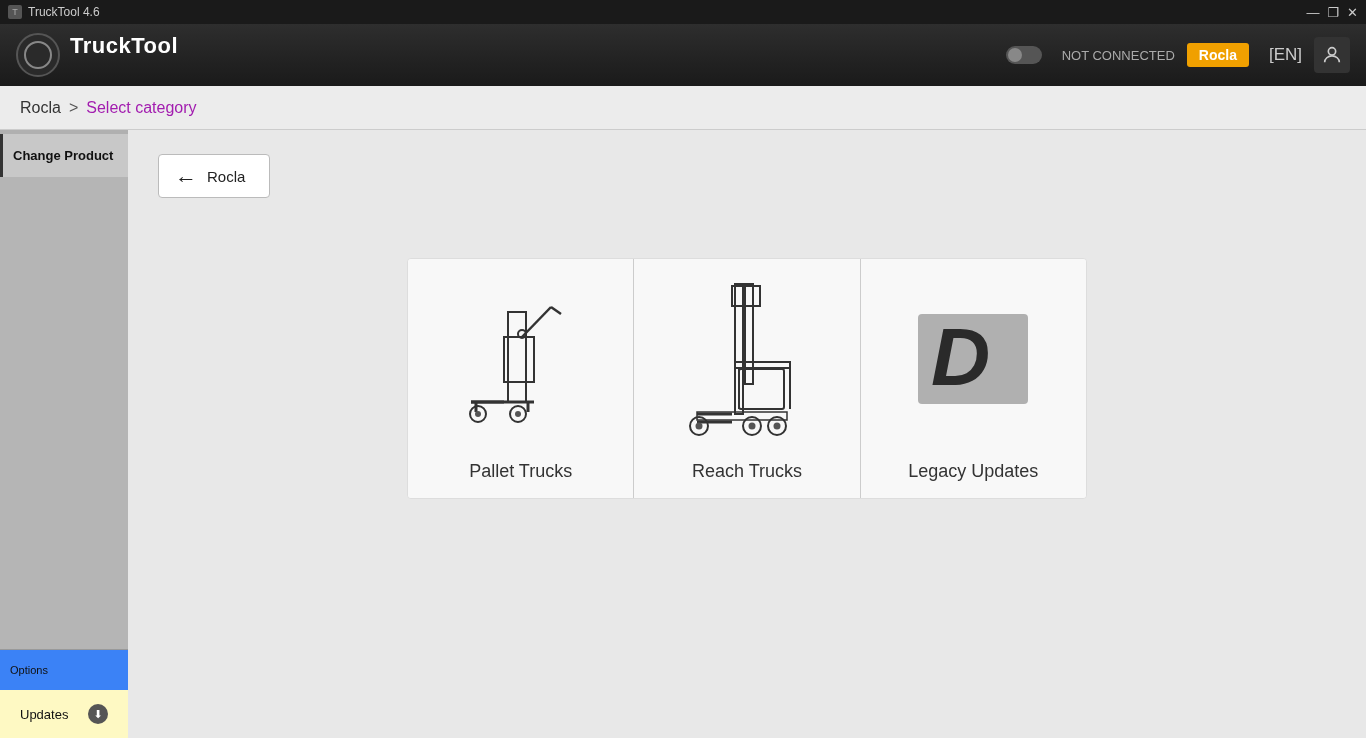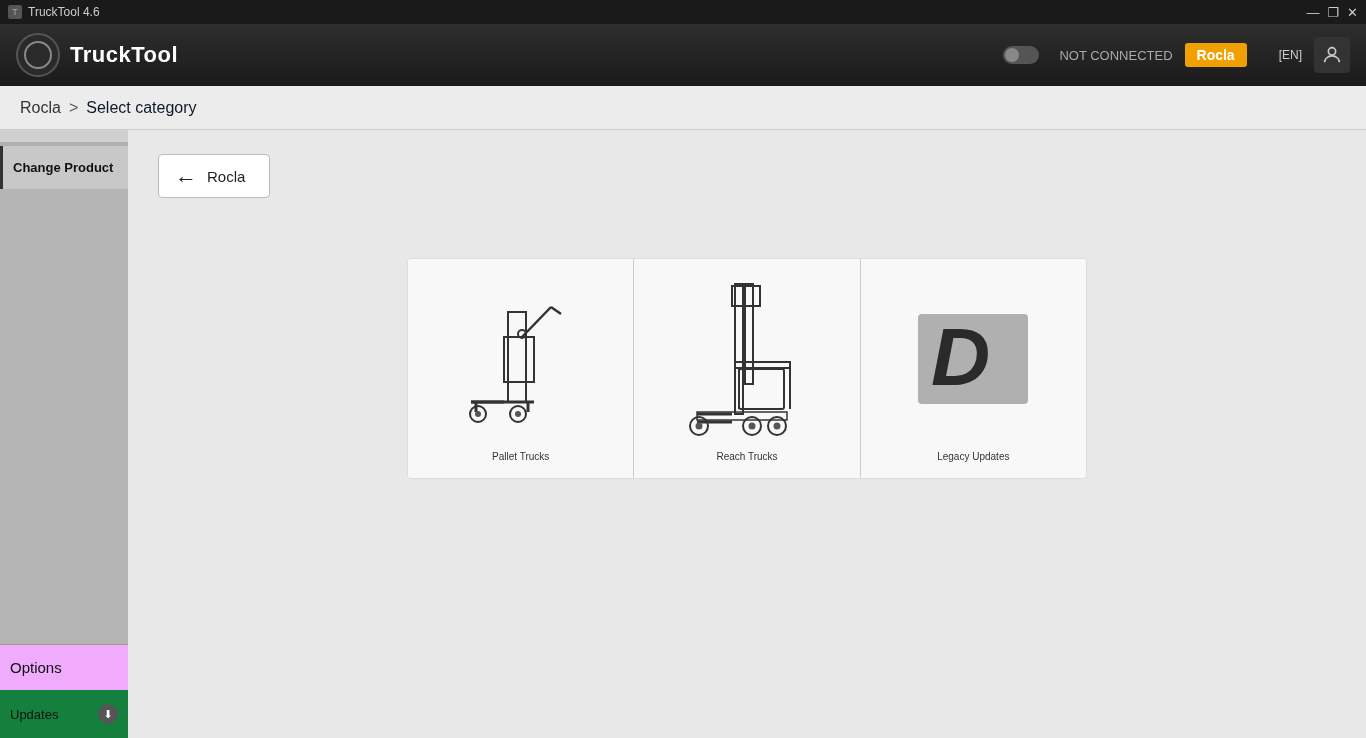"TruckTool" .logo-area { align-items: center -> none }
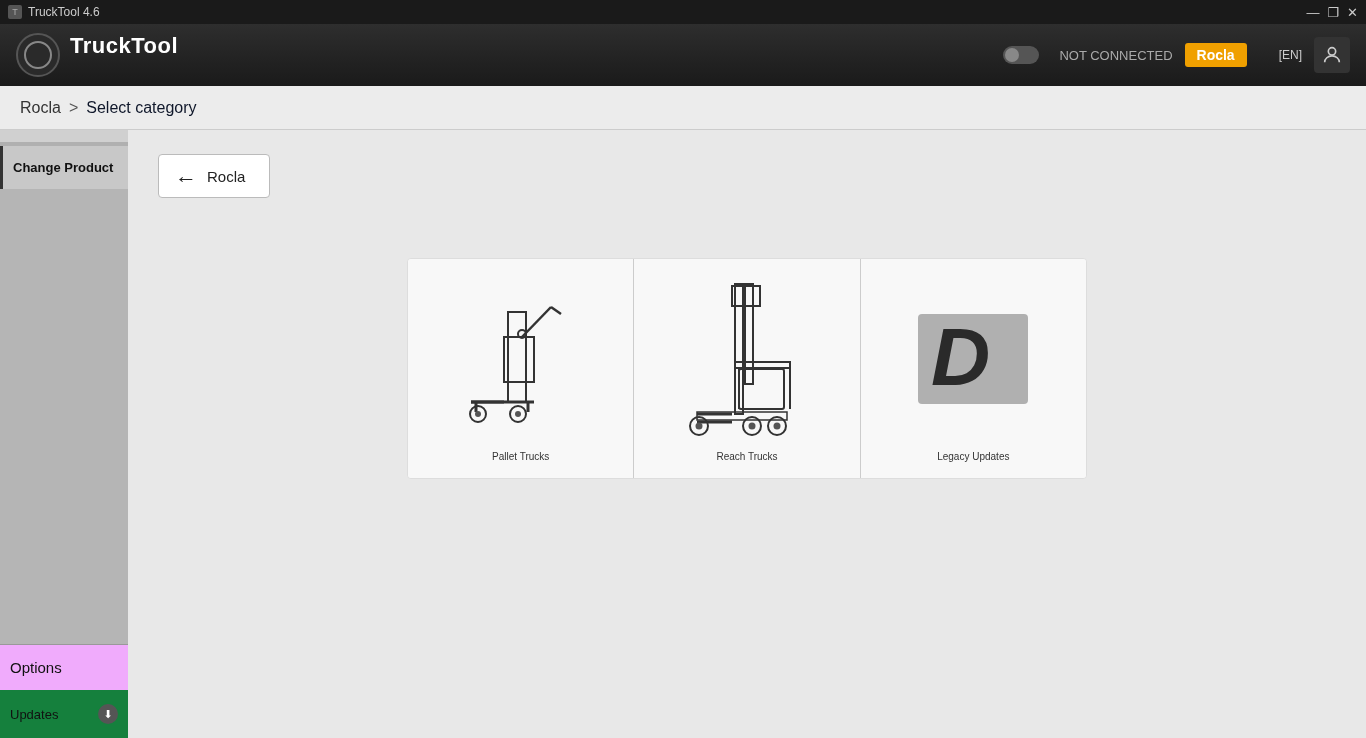"[EN]" .lang-indicator { font-size: 12px -> 17px; margin-left: 20px -> 8px }
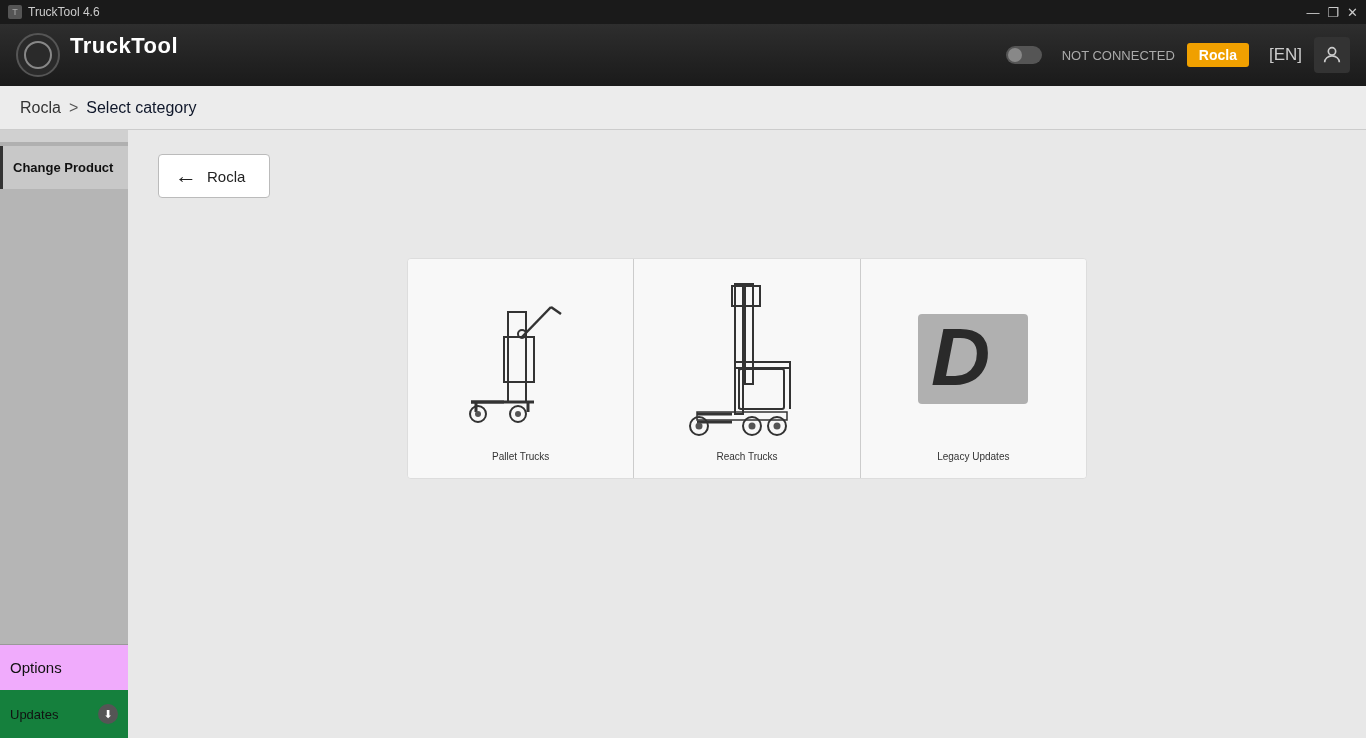"Select category" .breadcrumb-current { color: #0f172a -> #a21caf }
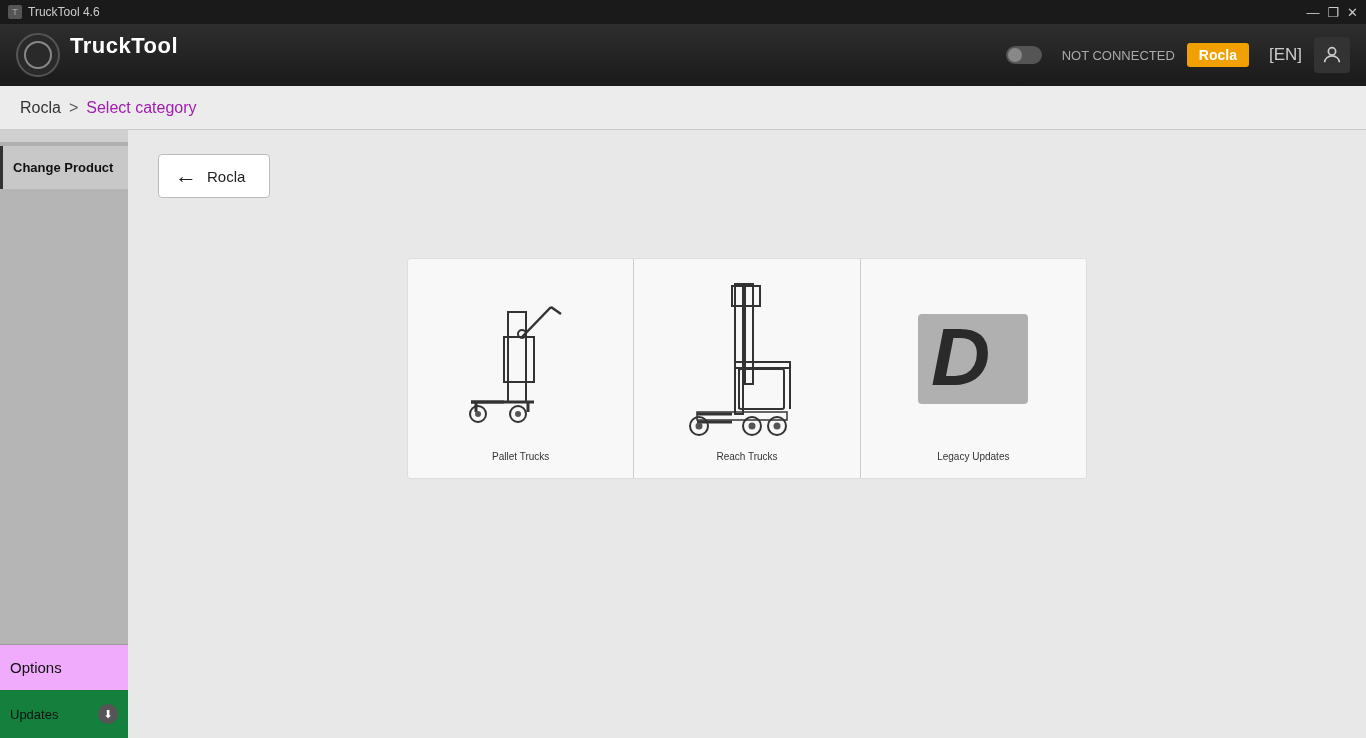"Change Product" .sidebar { margin-top: 12px -> none }
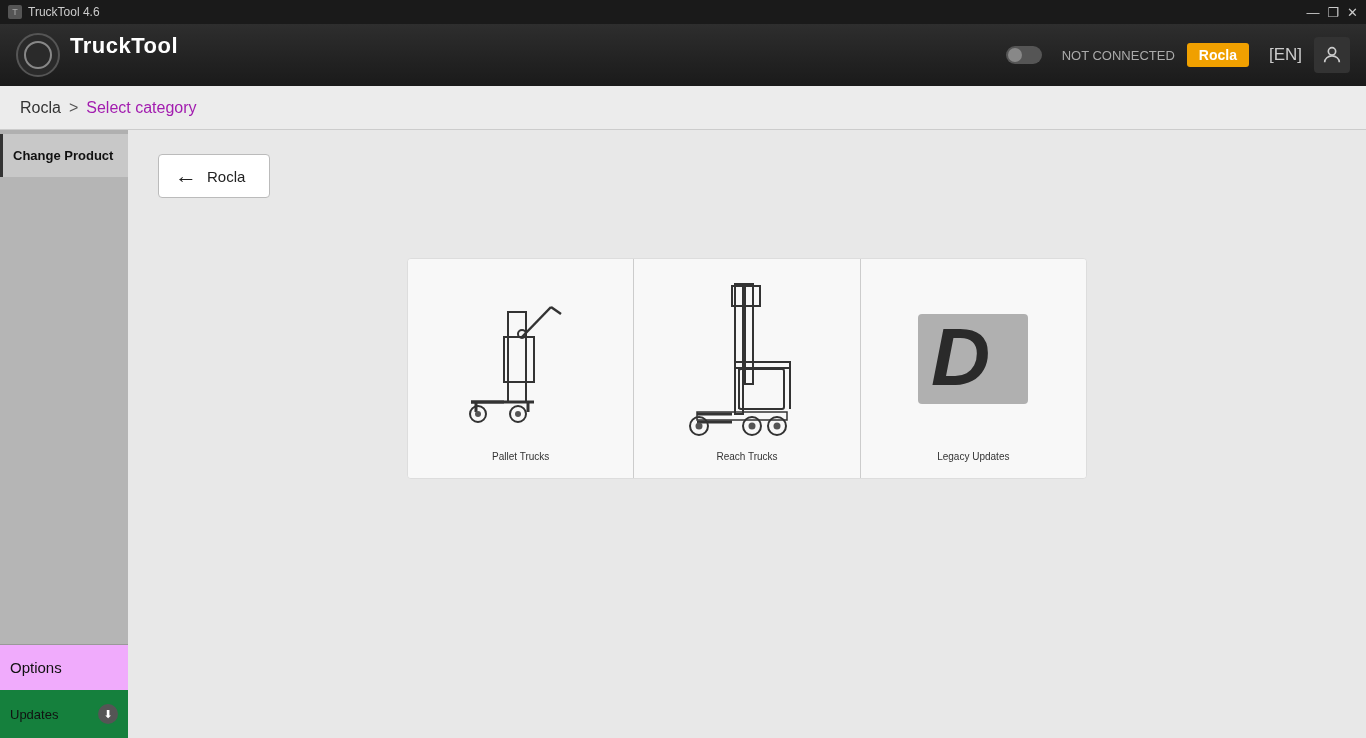"Pallet Trucks" .category-label { font-size: 10px -> 18px; margin-top: 2px -> 12px }
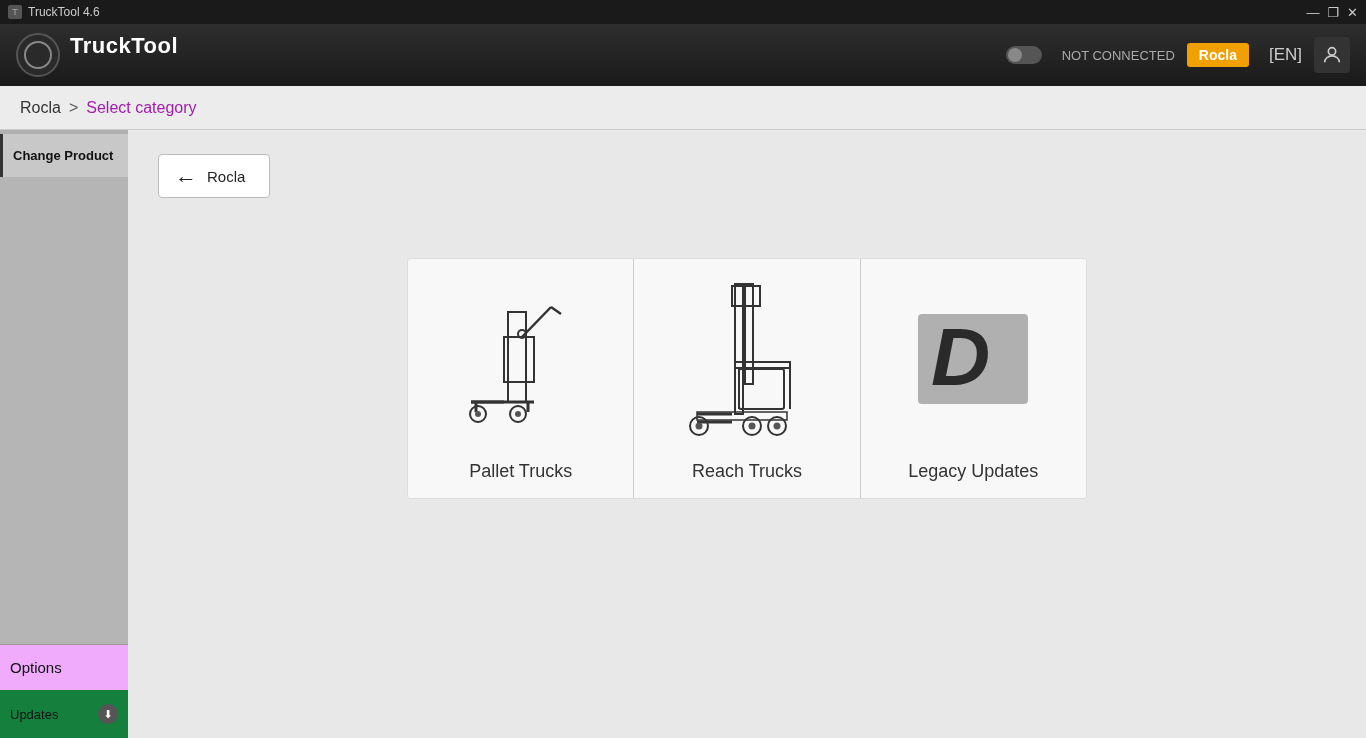"Options" .sidebar-option { background: #f0abfc -> #3b82f6; font-size: 15px -> 11px }
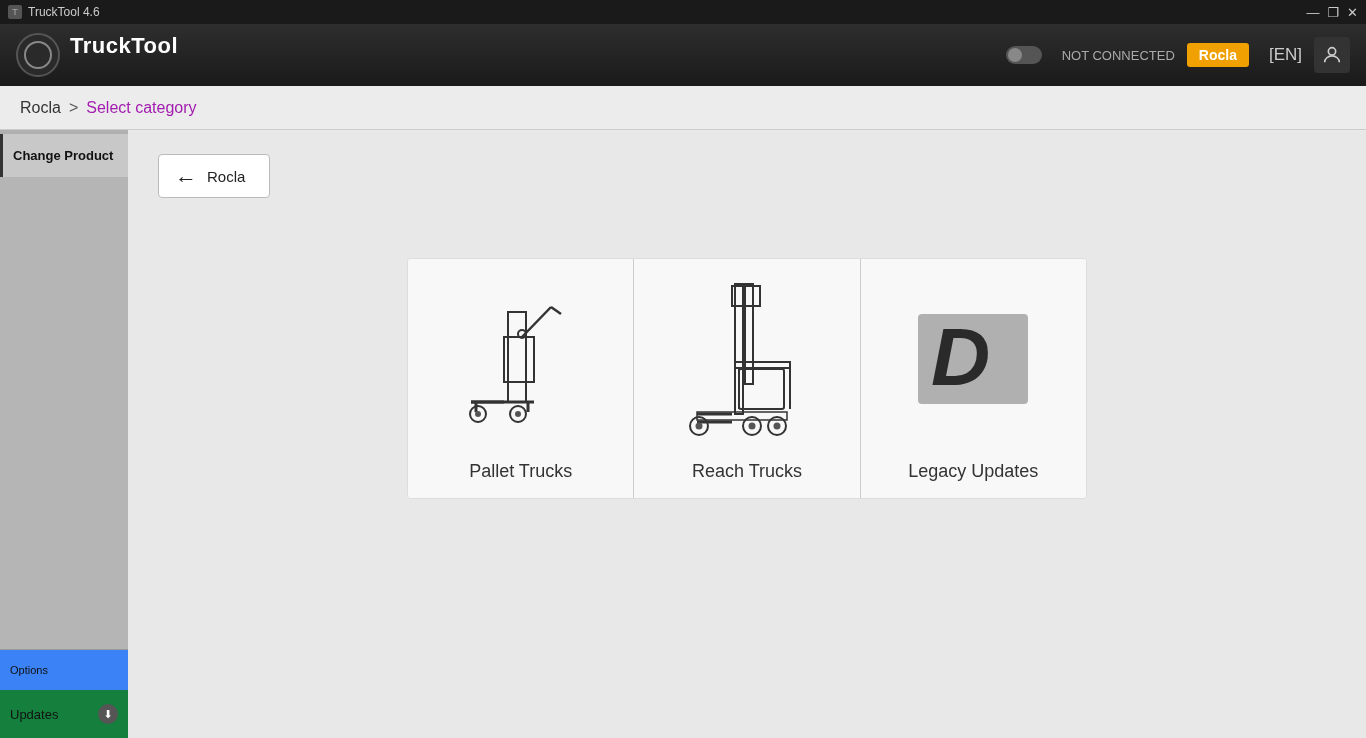"Updates" .sidebar-updates { background: #15803d -> #fef9c3; padding: 14px 10px -> 14px 20px }
